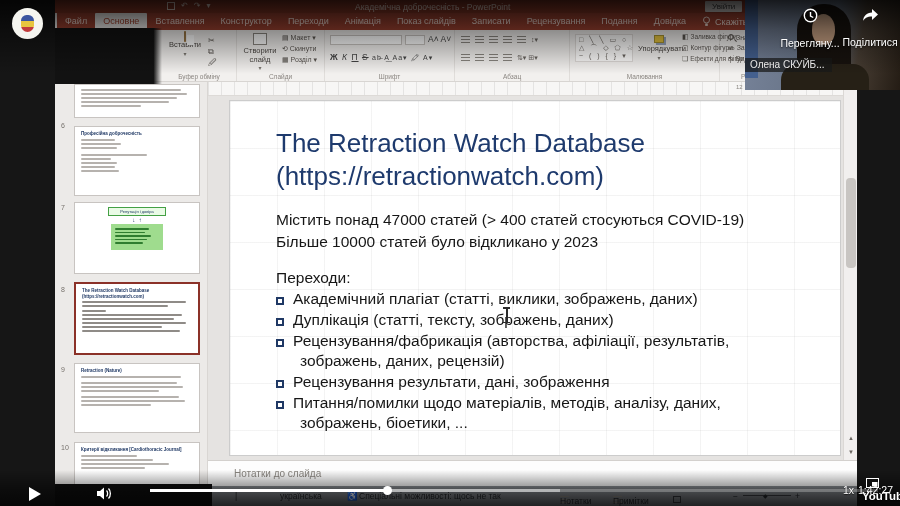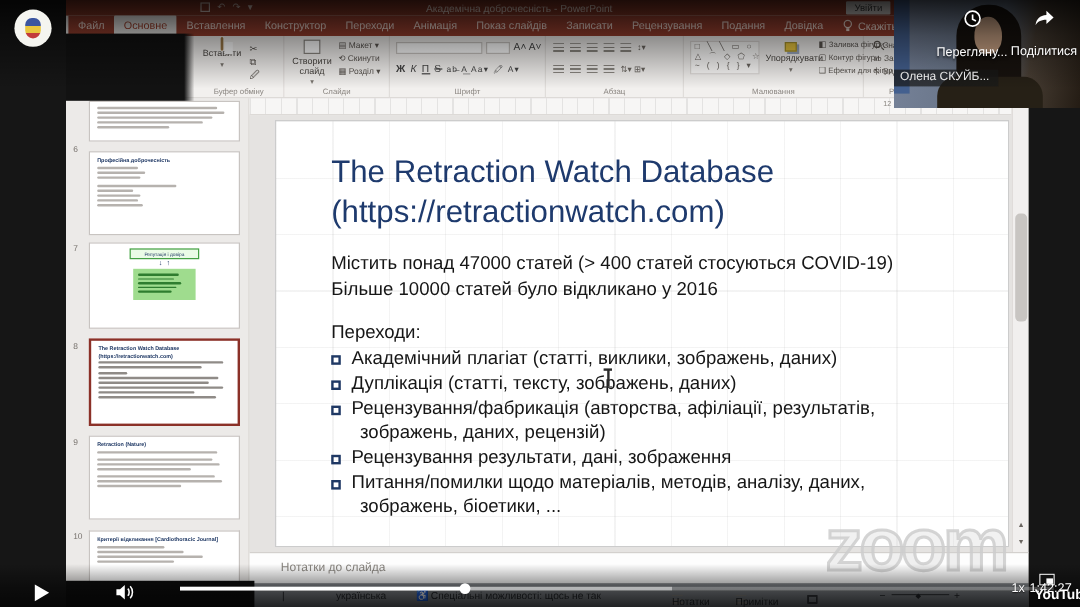"Більше 10000 статей було відкликано" div { text: 2016 -> 2023 }
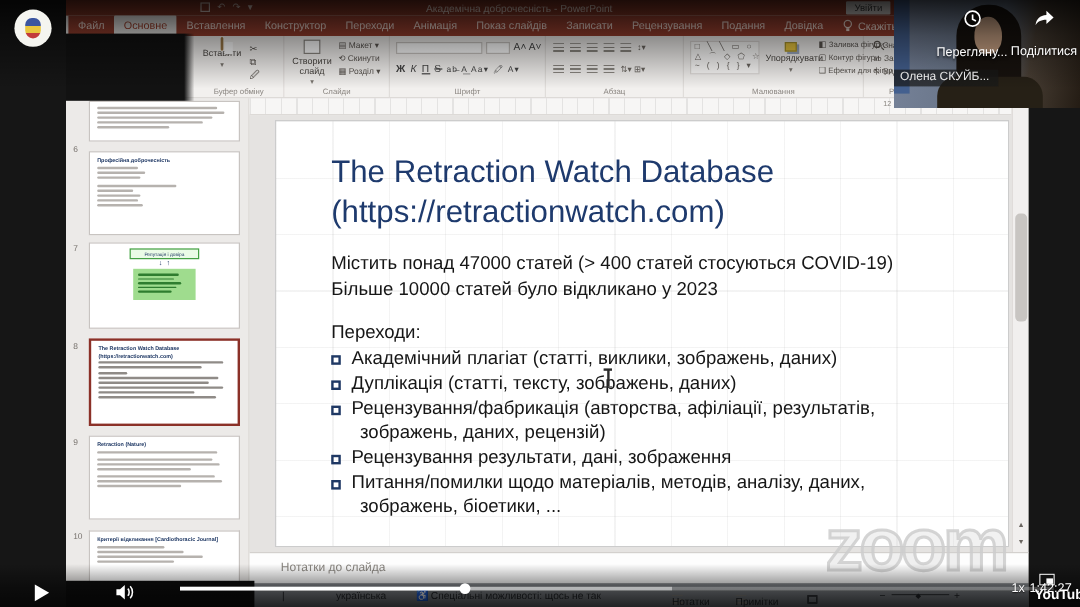"zoom" div.watermark { html: <div>zoom</div> -> none }
